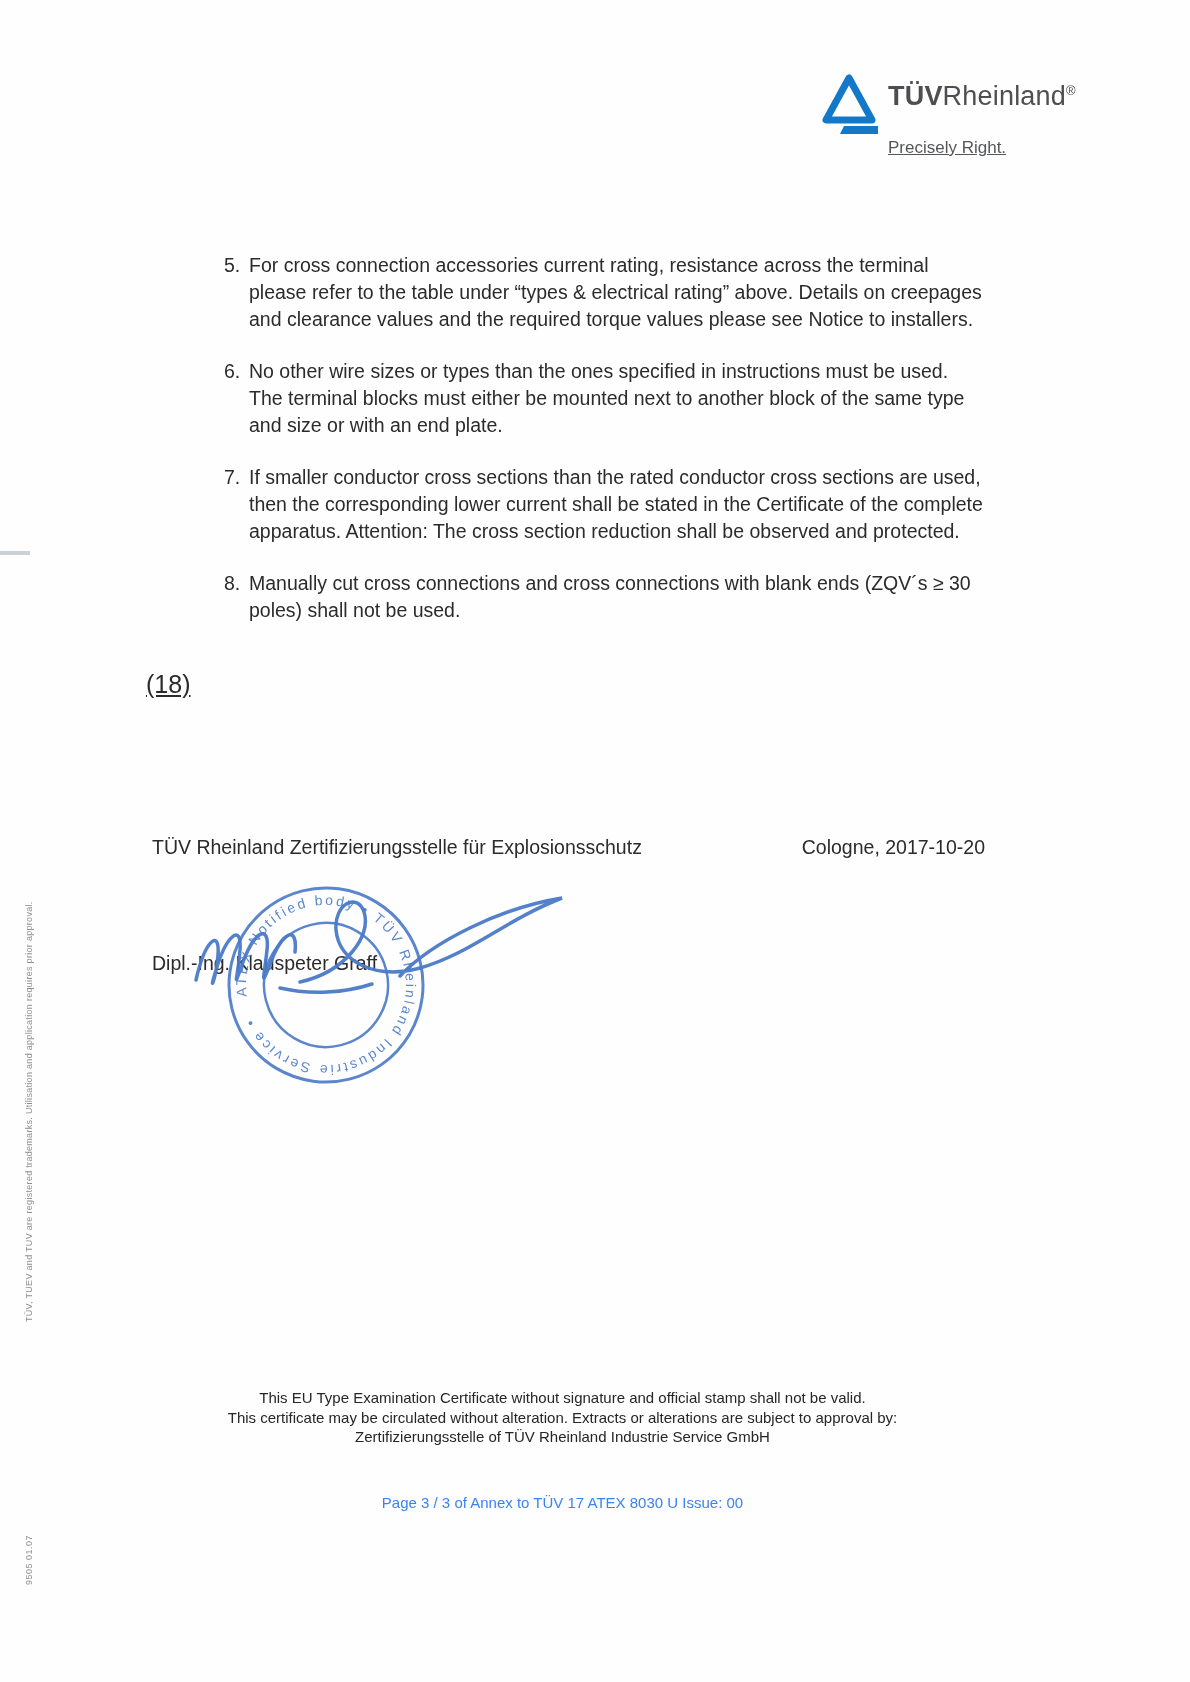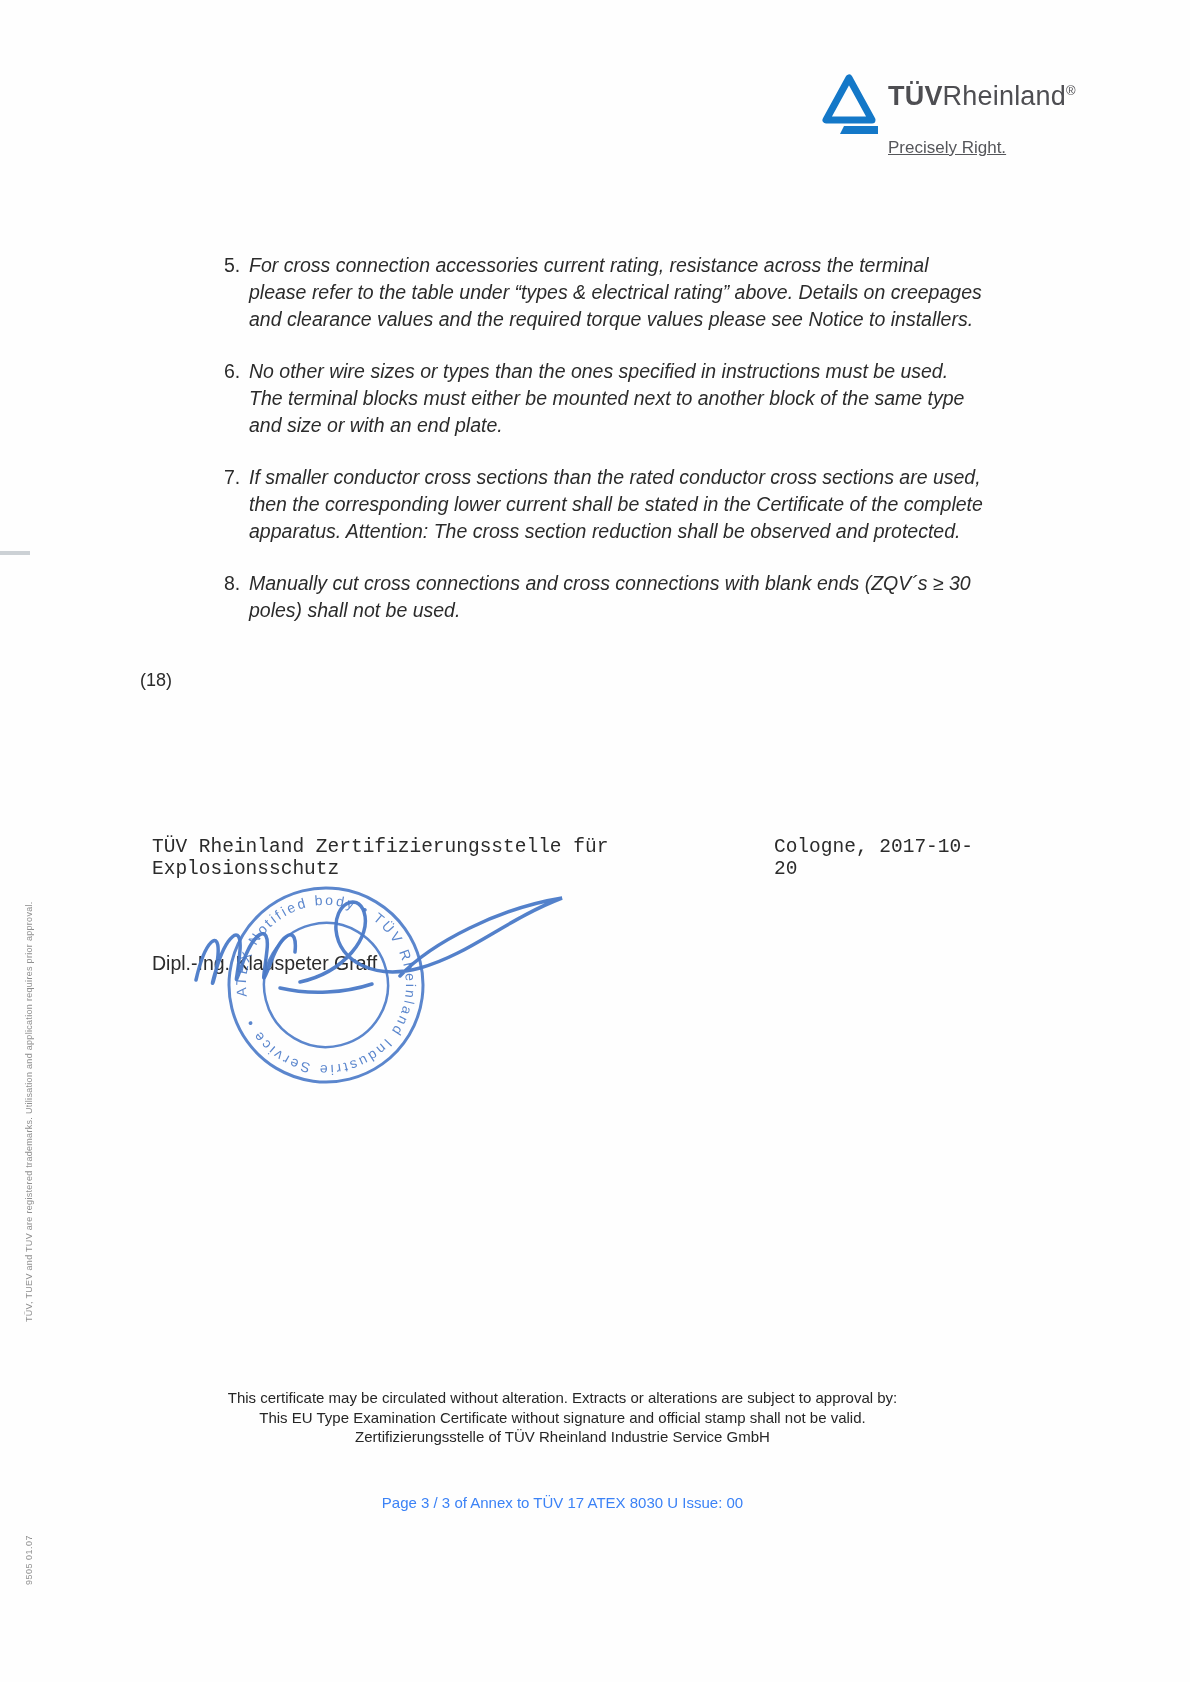"For cross connection accessories current" .num-item .txt { font-style: italic -> none }
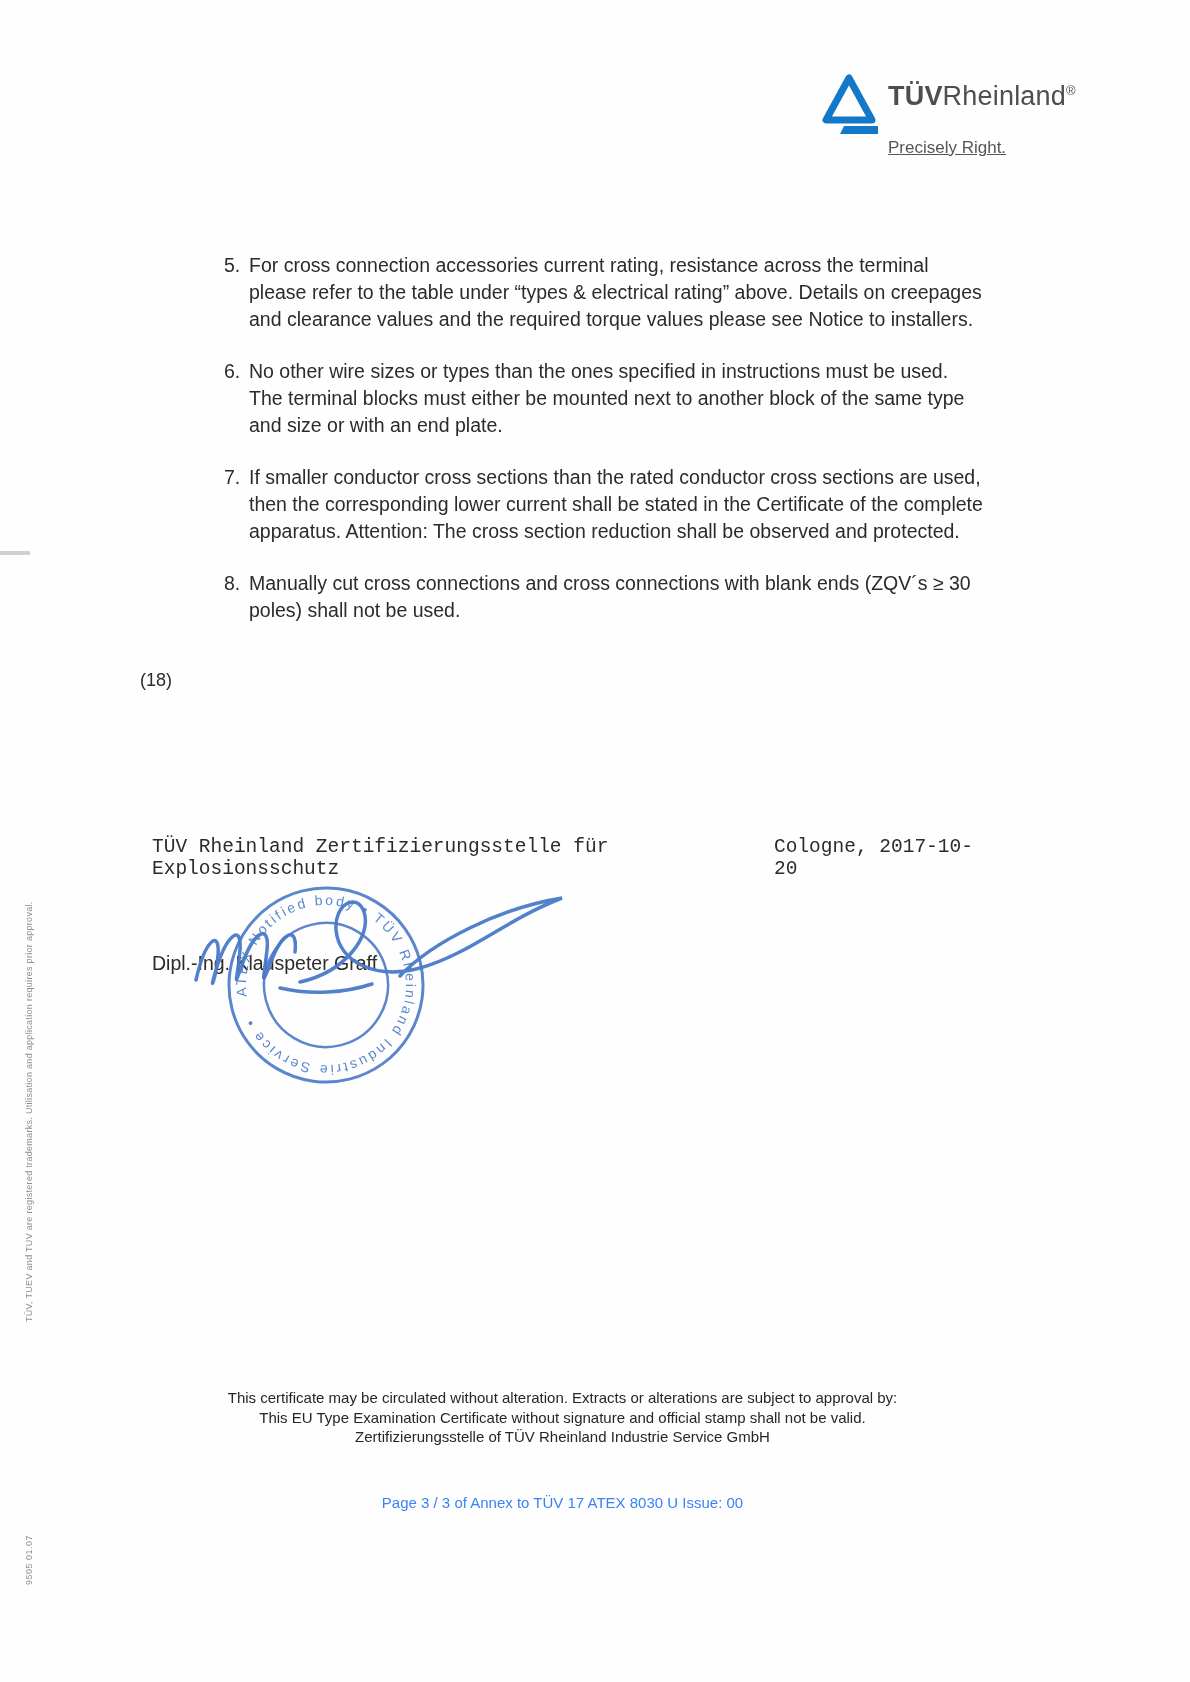"(18)" .section18 { font-size: 18px -> 25px; left: 140px -> 146px; text-decoration: none -> underline }
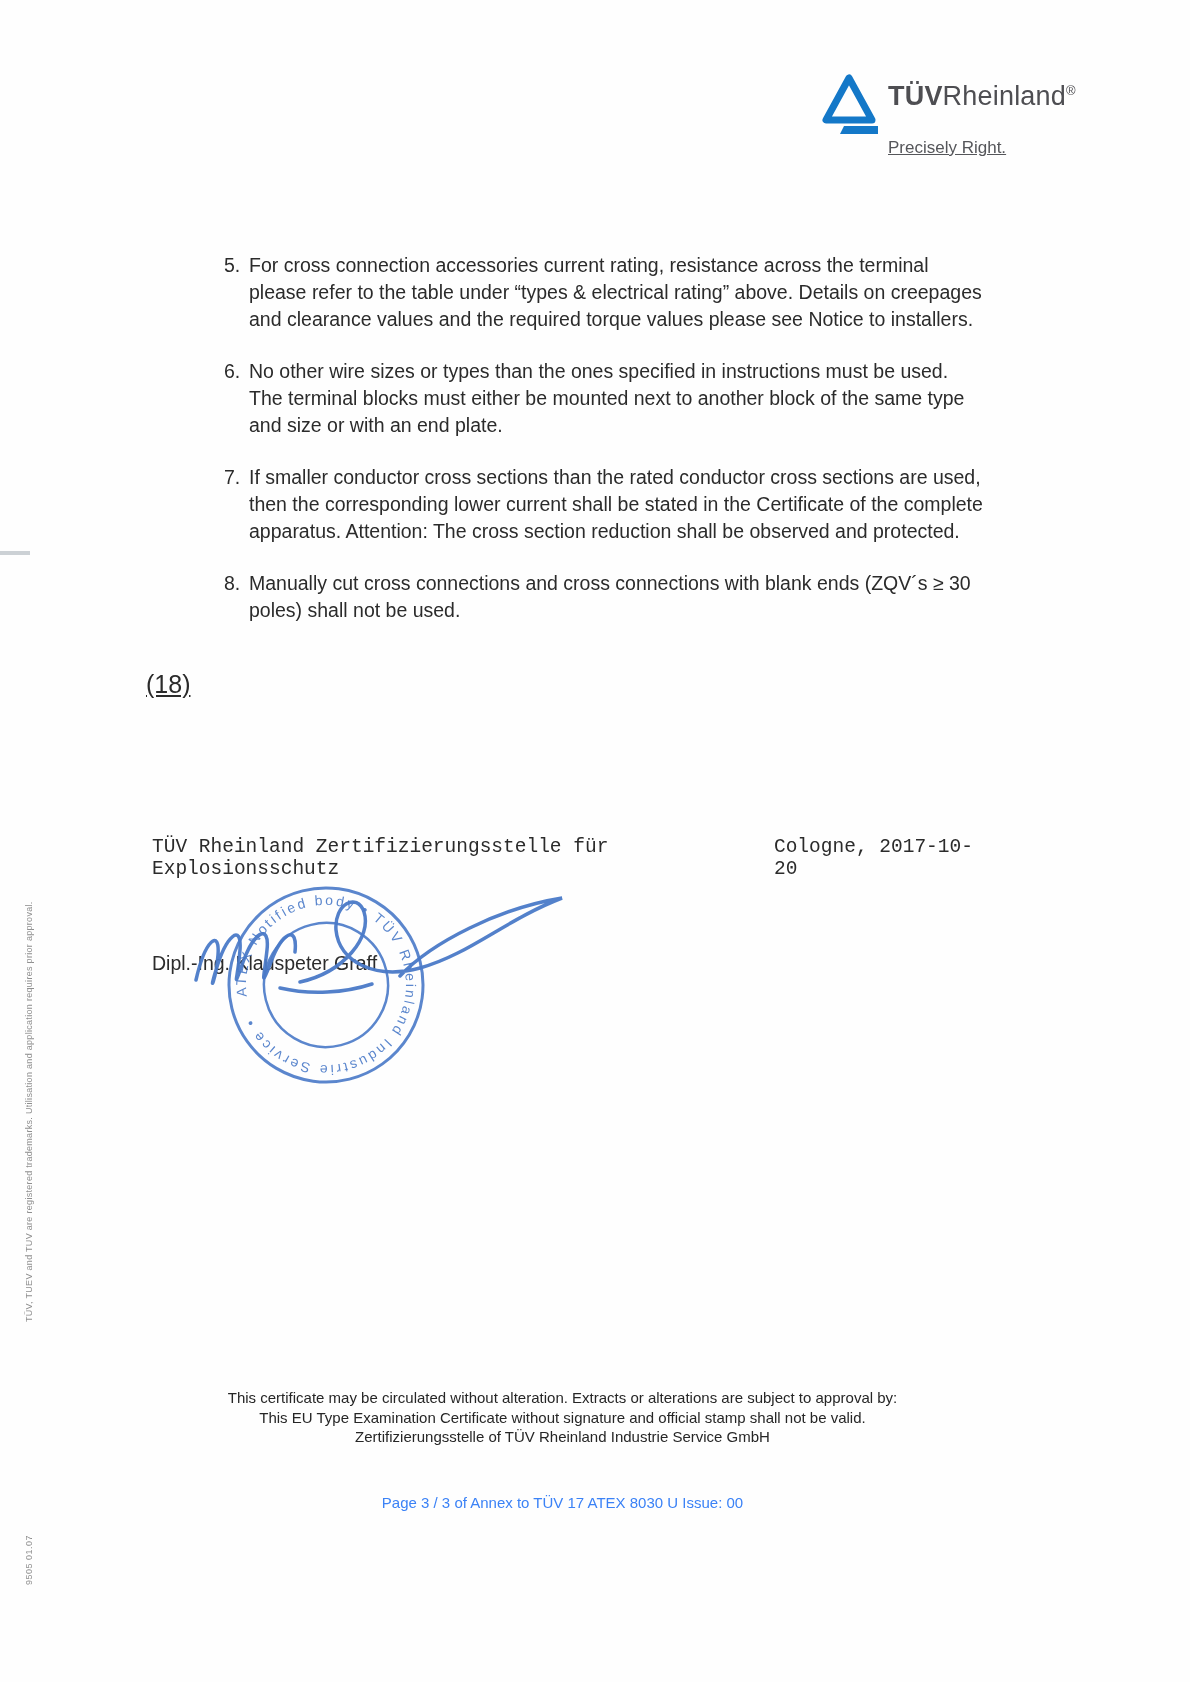"TÜV Rheinland Zertifizierungsstelle für" .signoff-row { font-family: Liberation Mono, monospace -> none }
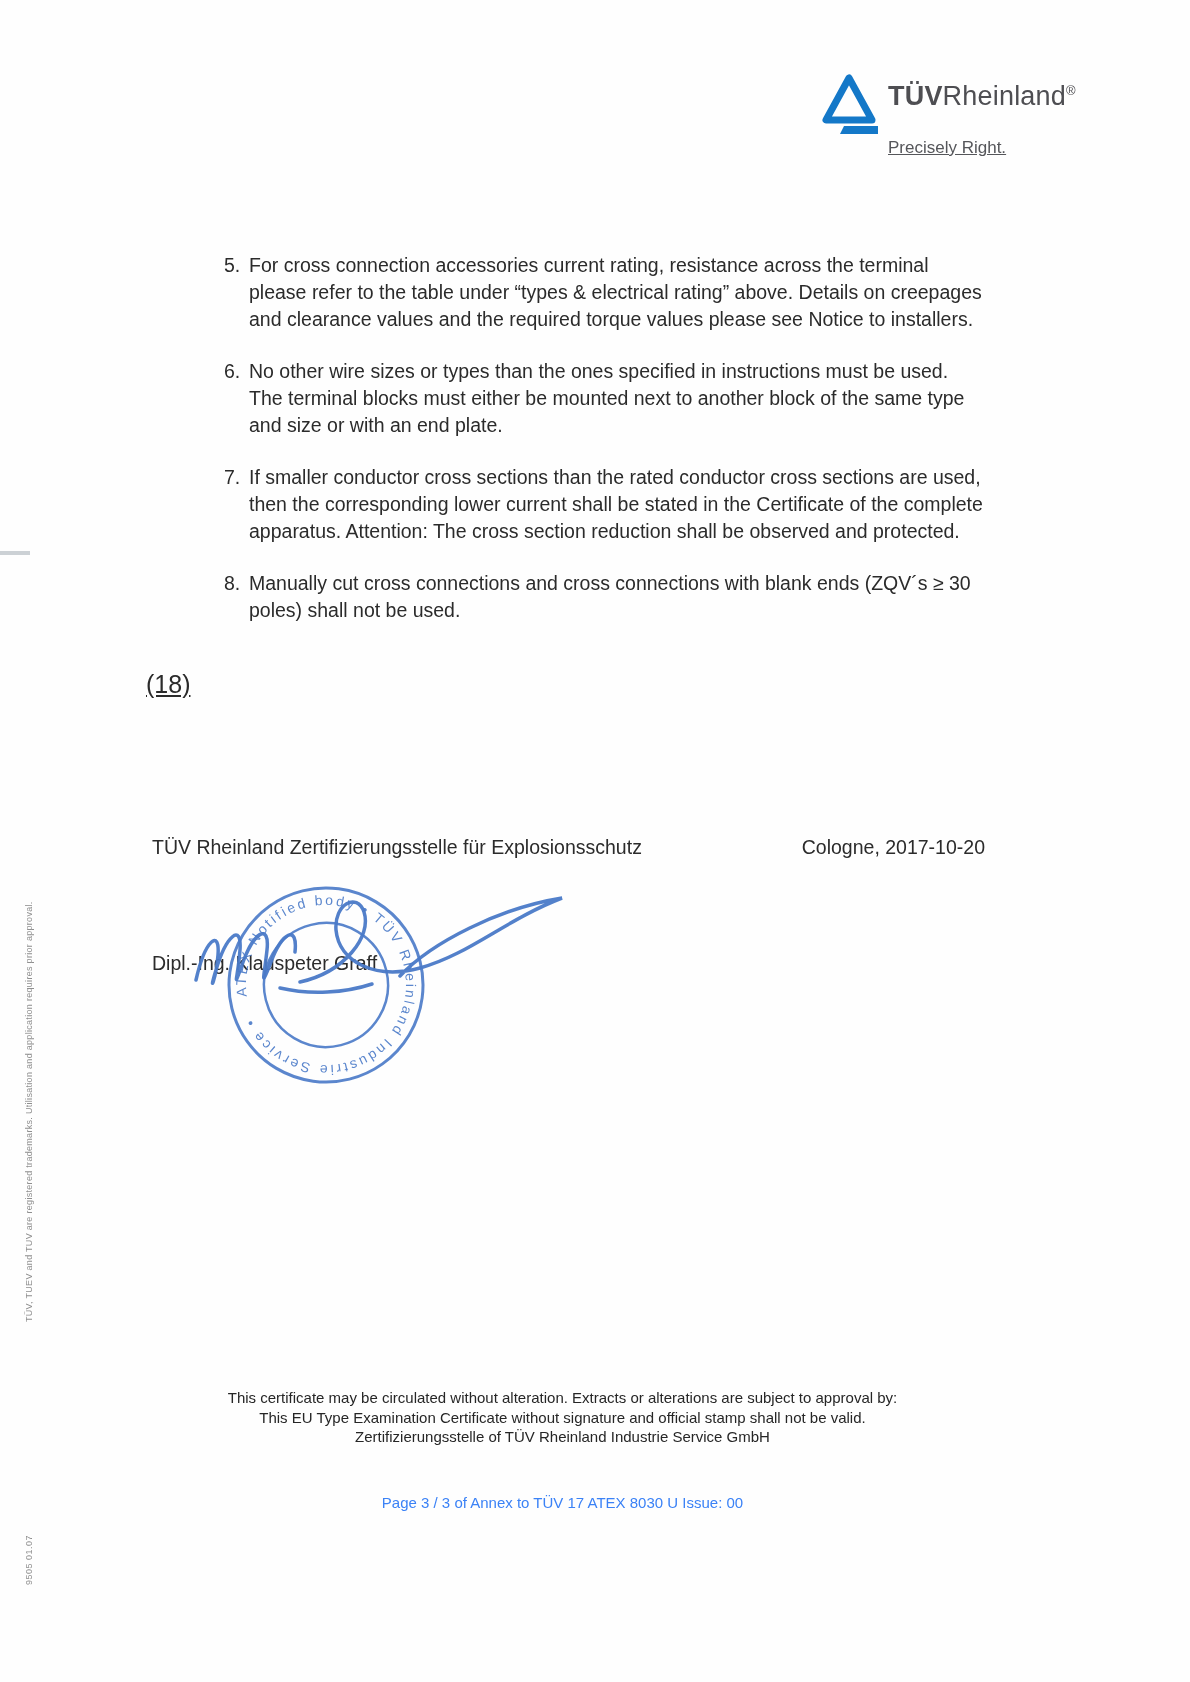"This certificate may be circulated" div { order: before "This EU Type Examination Certificate" -> after "This EU Type Examination Certificate" }
